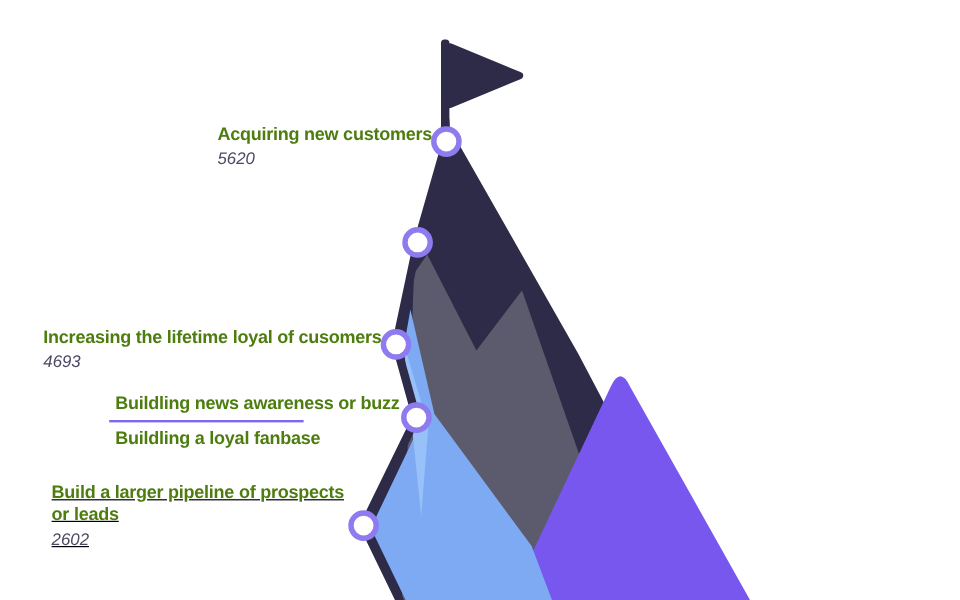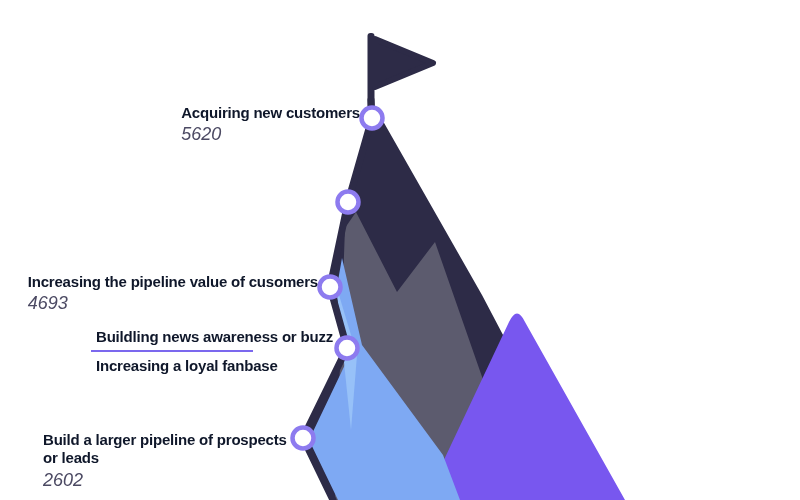"Acquiring new customers" .m-label { color: #0f172a -> #4d7c0f }
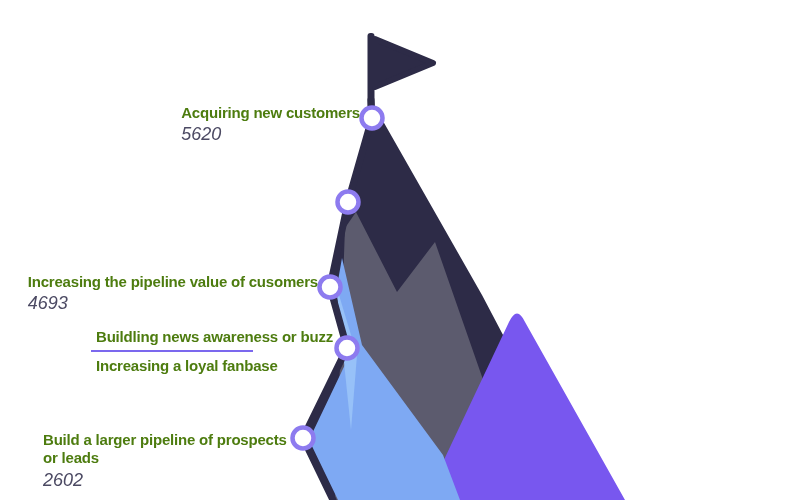"5620" .m-value { font-size: 18px -> 14px }
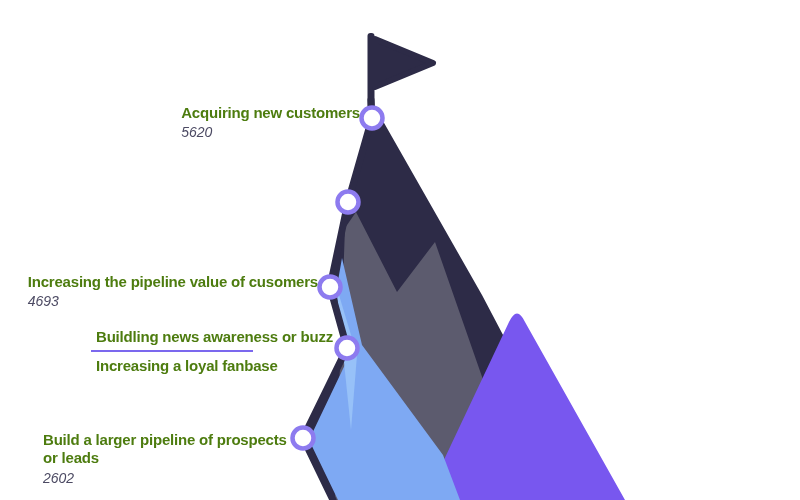"Increasing the pipeline value of" div.m-label { text: pipeline value -> lifetime loyal }
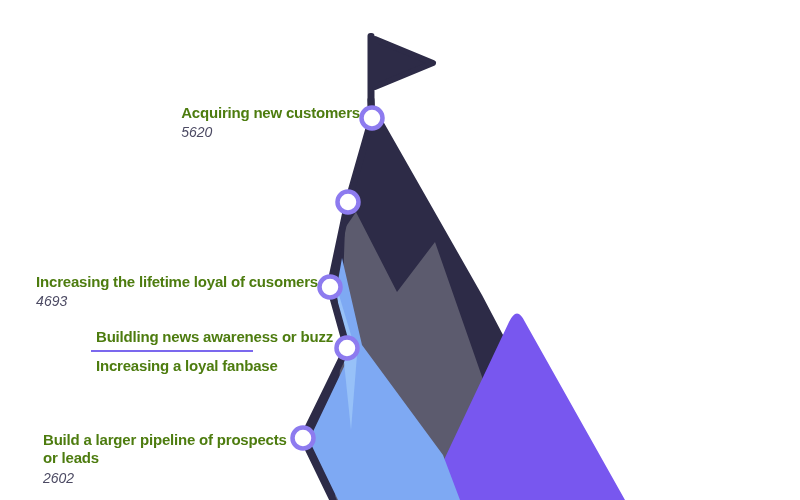"Increasing a loyal fanbase" div.m-label { text: Increasing -> Buildling }
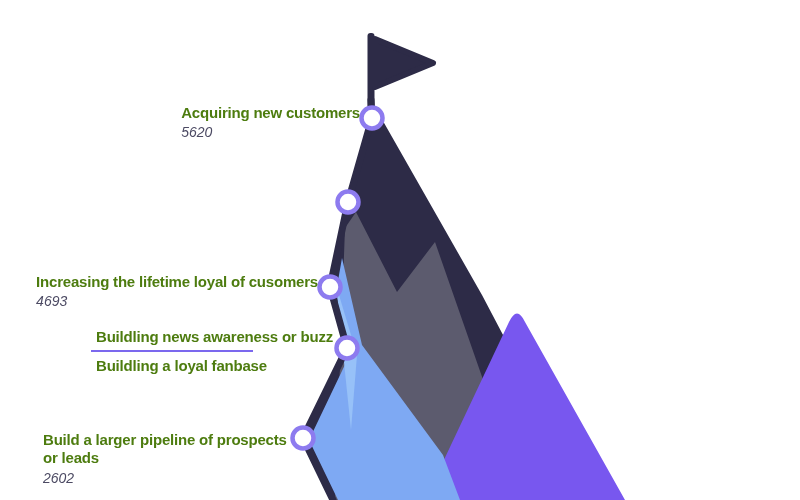"Build a larger pipeline of" div.milestone { text-decoration: none -> underline; top: 431px -> 402px }
